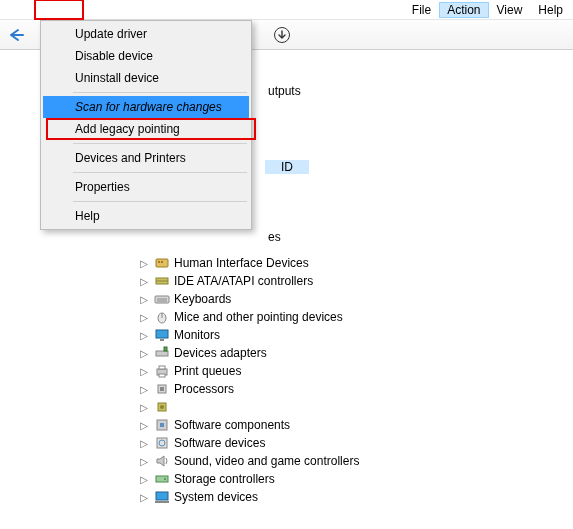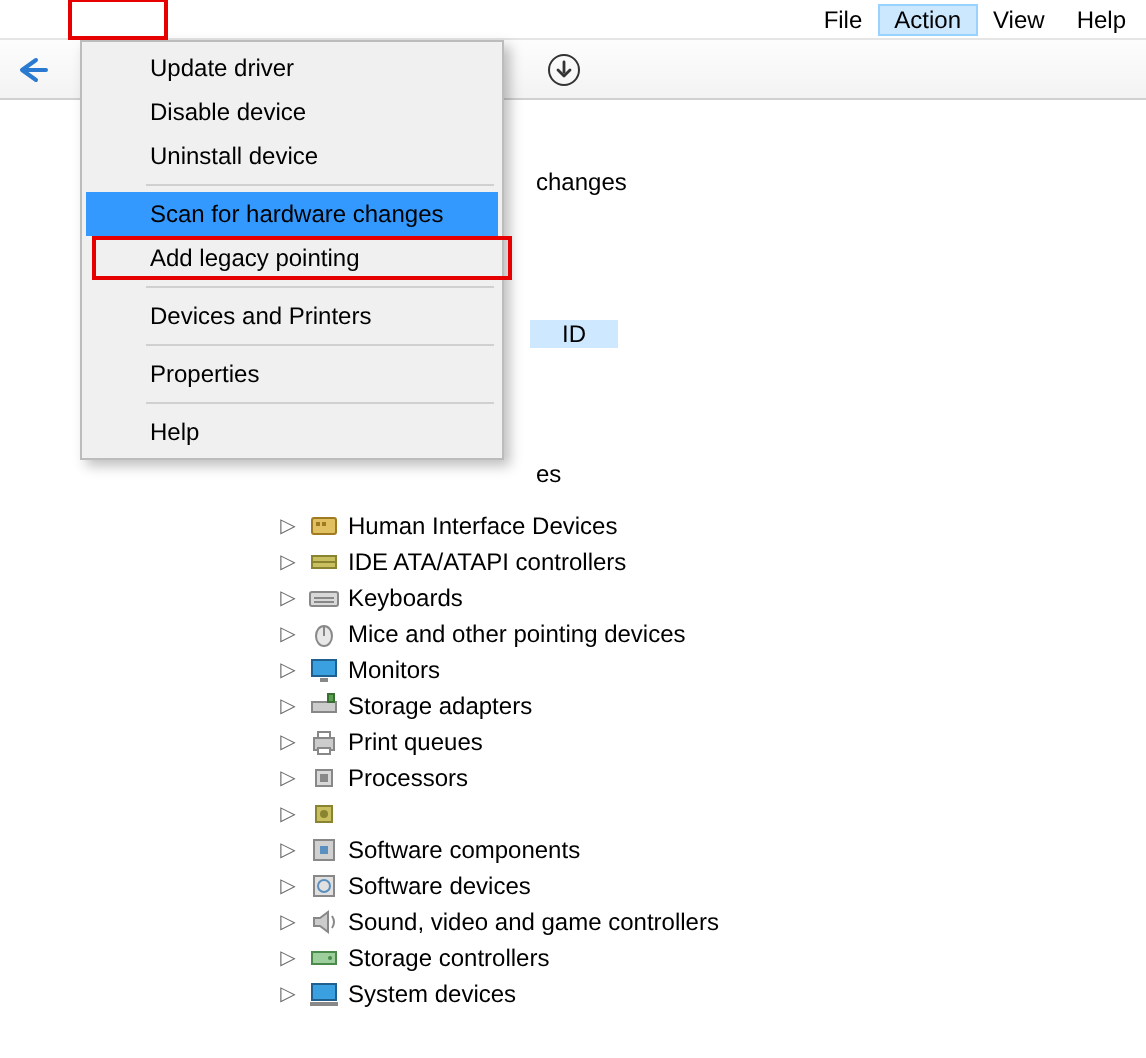"changes" span.tree-label { text: changes -> utputs }
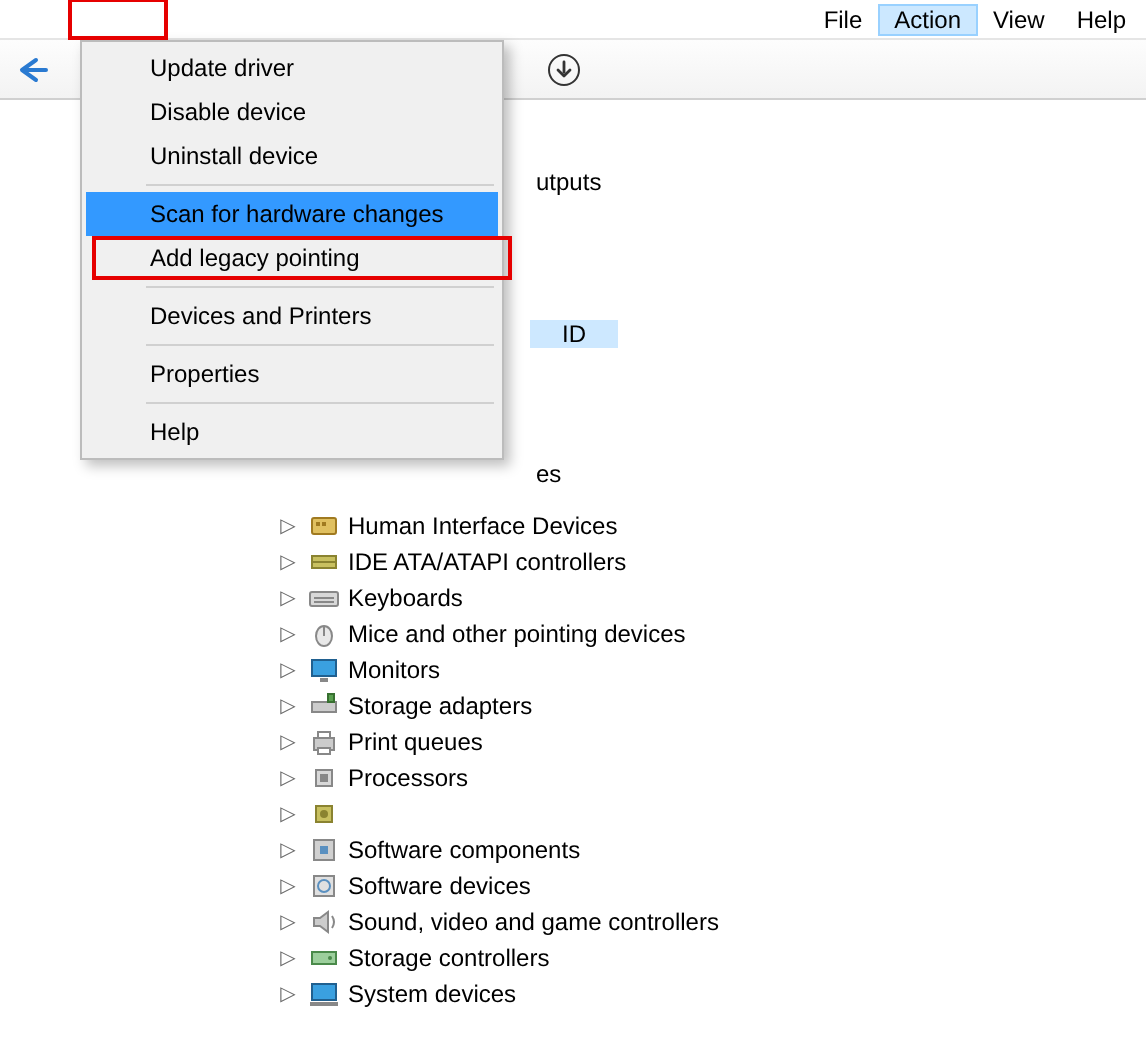"Scan for hardware changes" .dropdown-item.highlight { font-style: none -> italic }
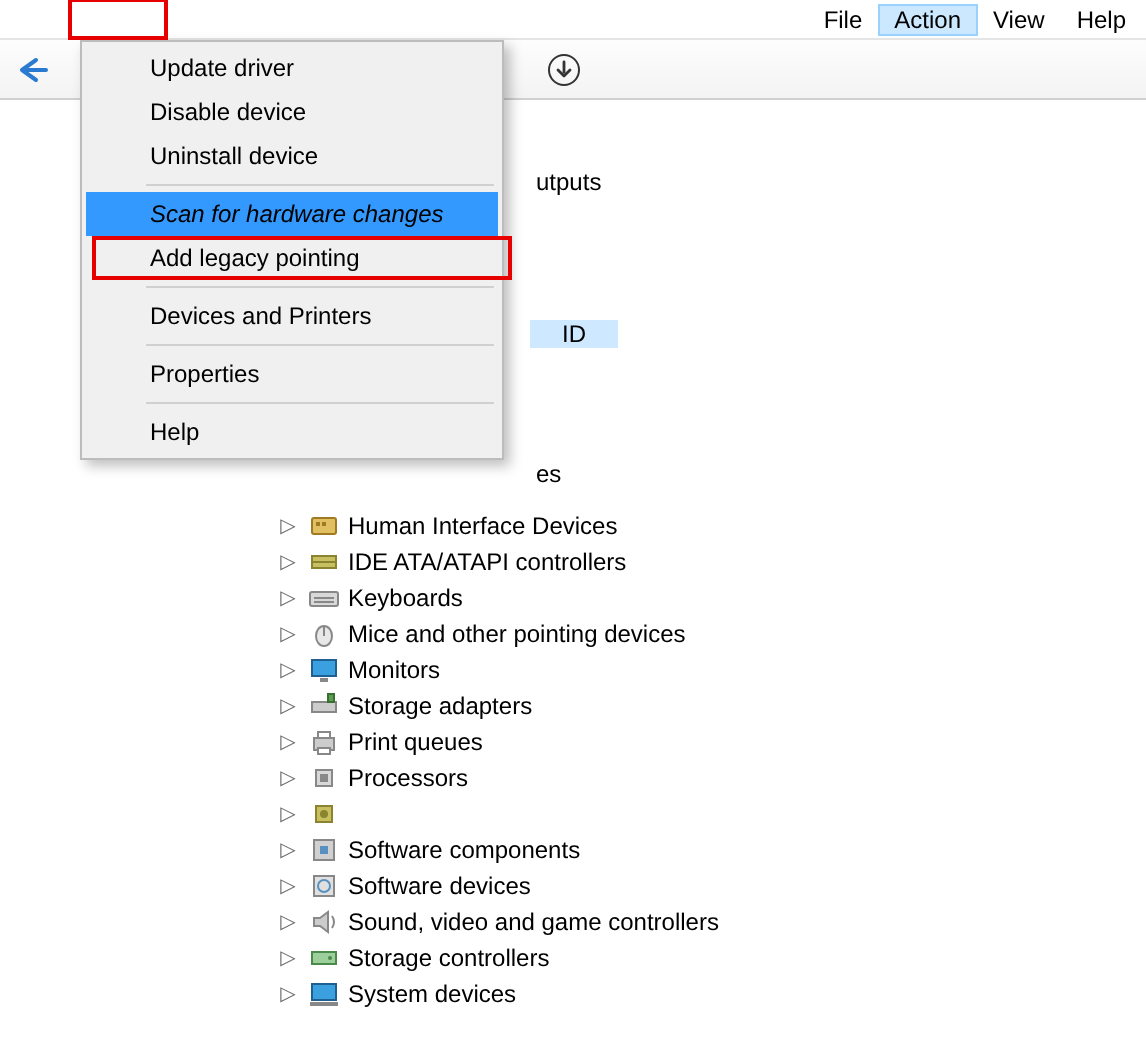"Storage adapters" span.tree-label { text: Storage -> Devices }
